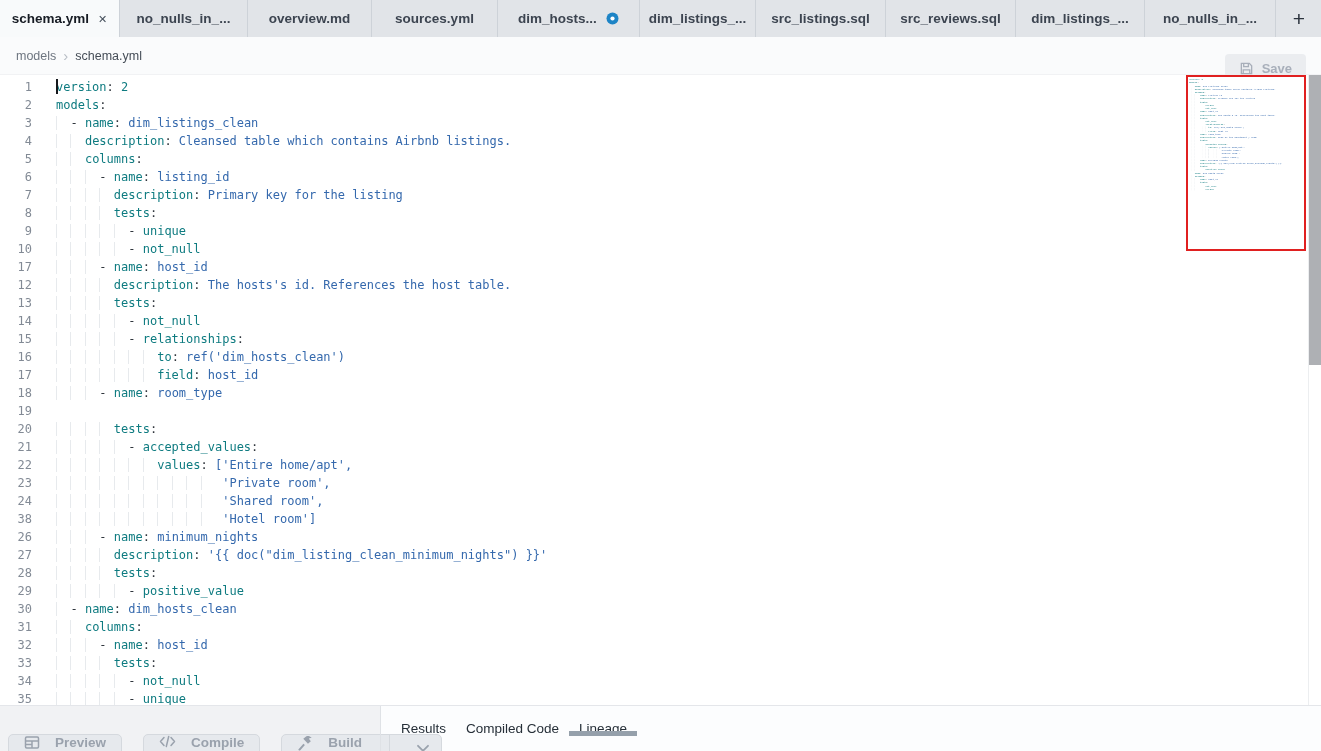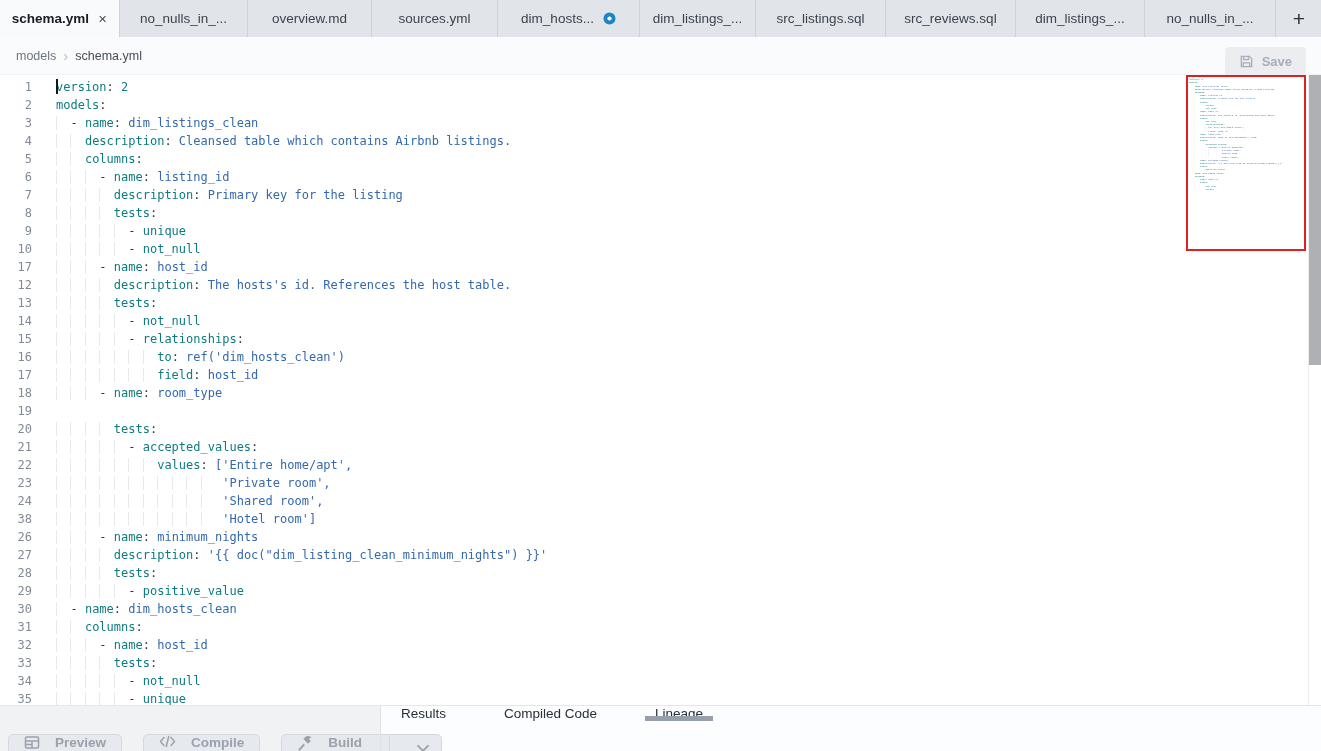"no_nulls_in_..." .tab { font-weight: 400 -> 700 }
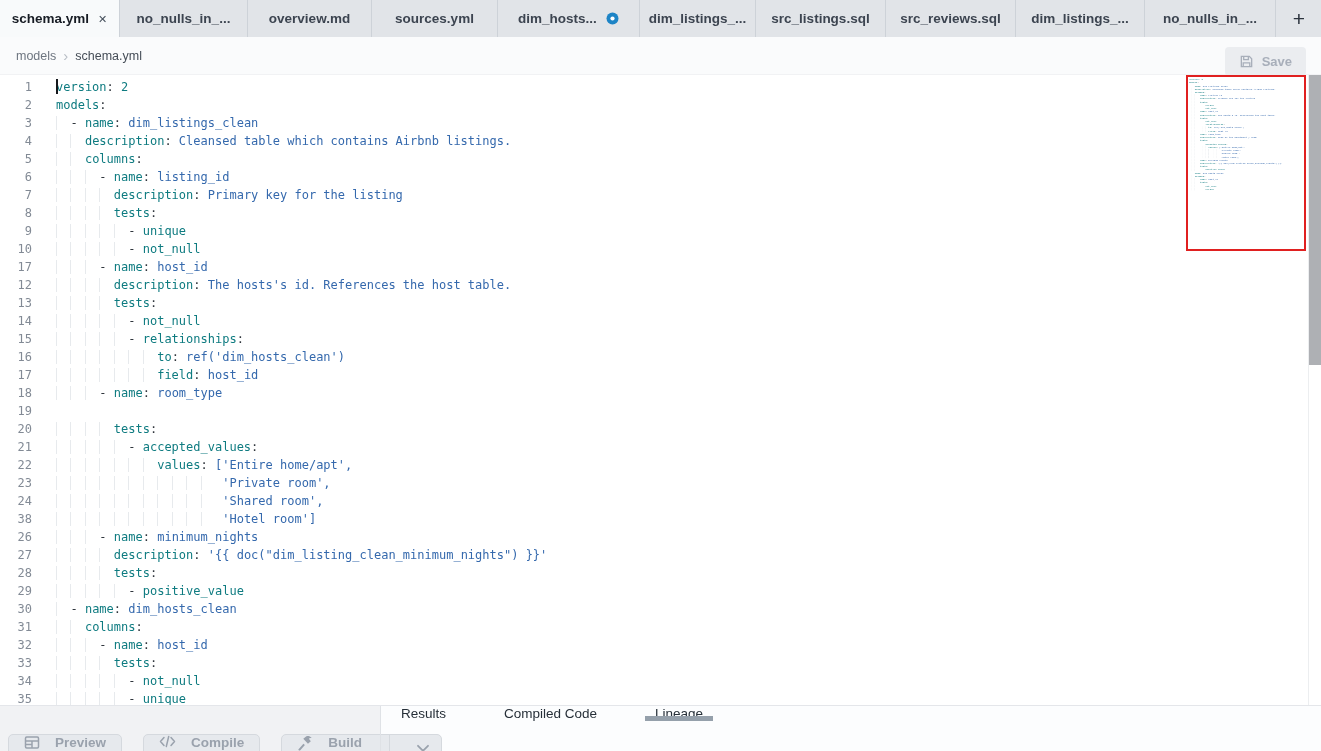"Save" .savebtn { top: 10px -> 17px }
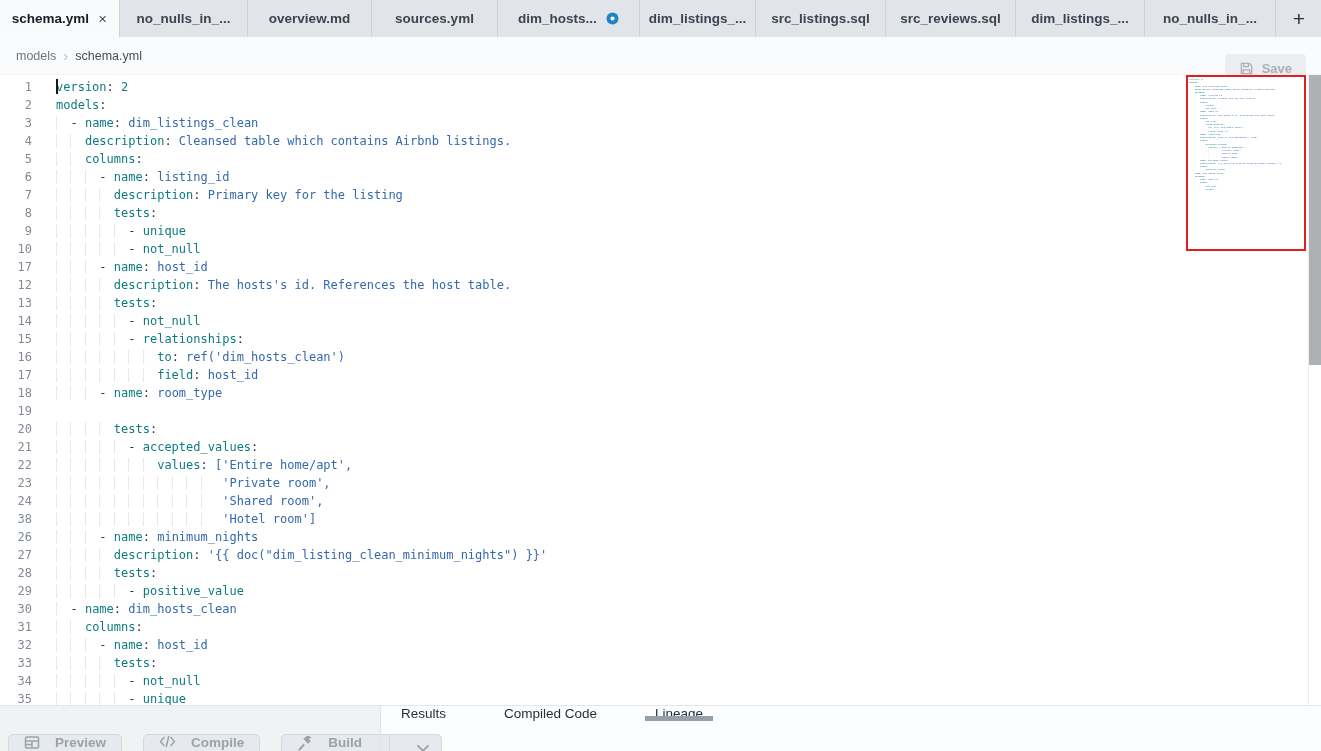"Results" .btabs { align-items: flex-start -> center; gap: 54px -> 16px }
